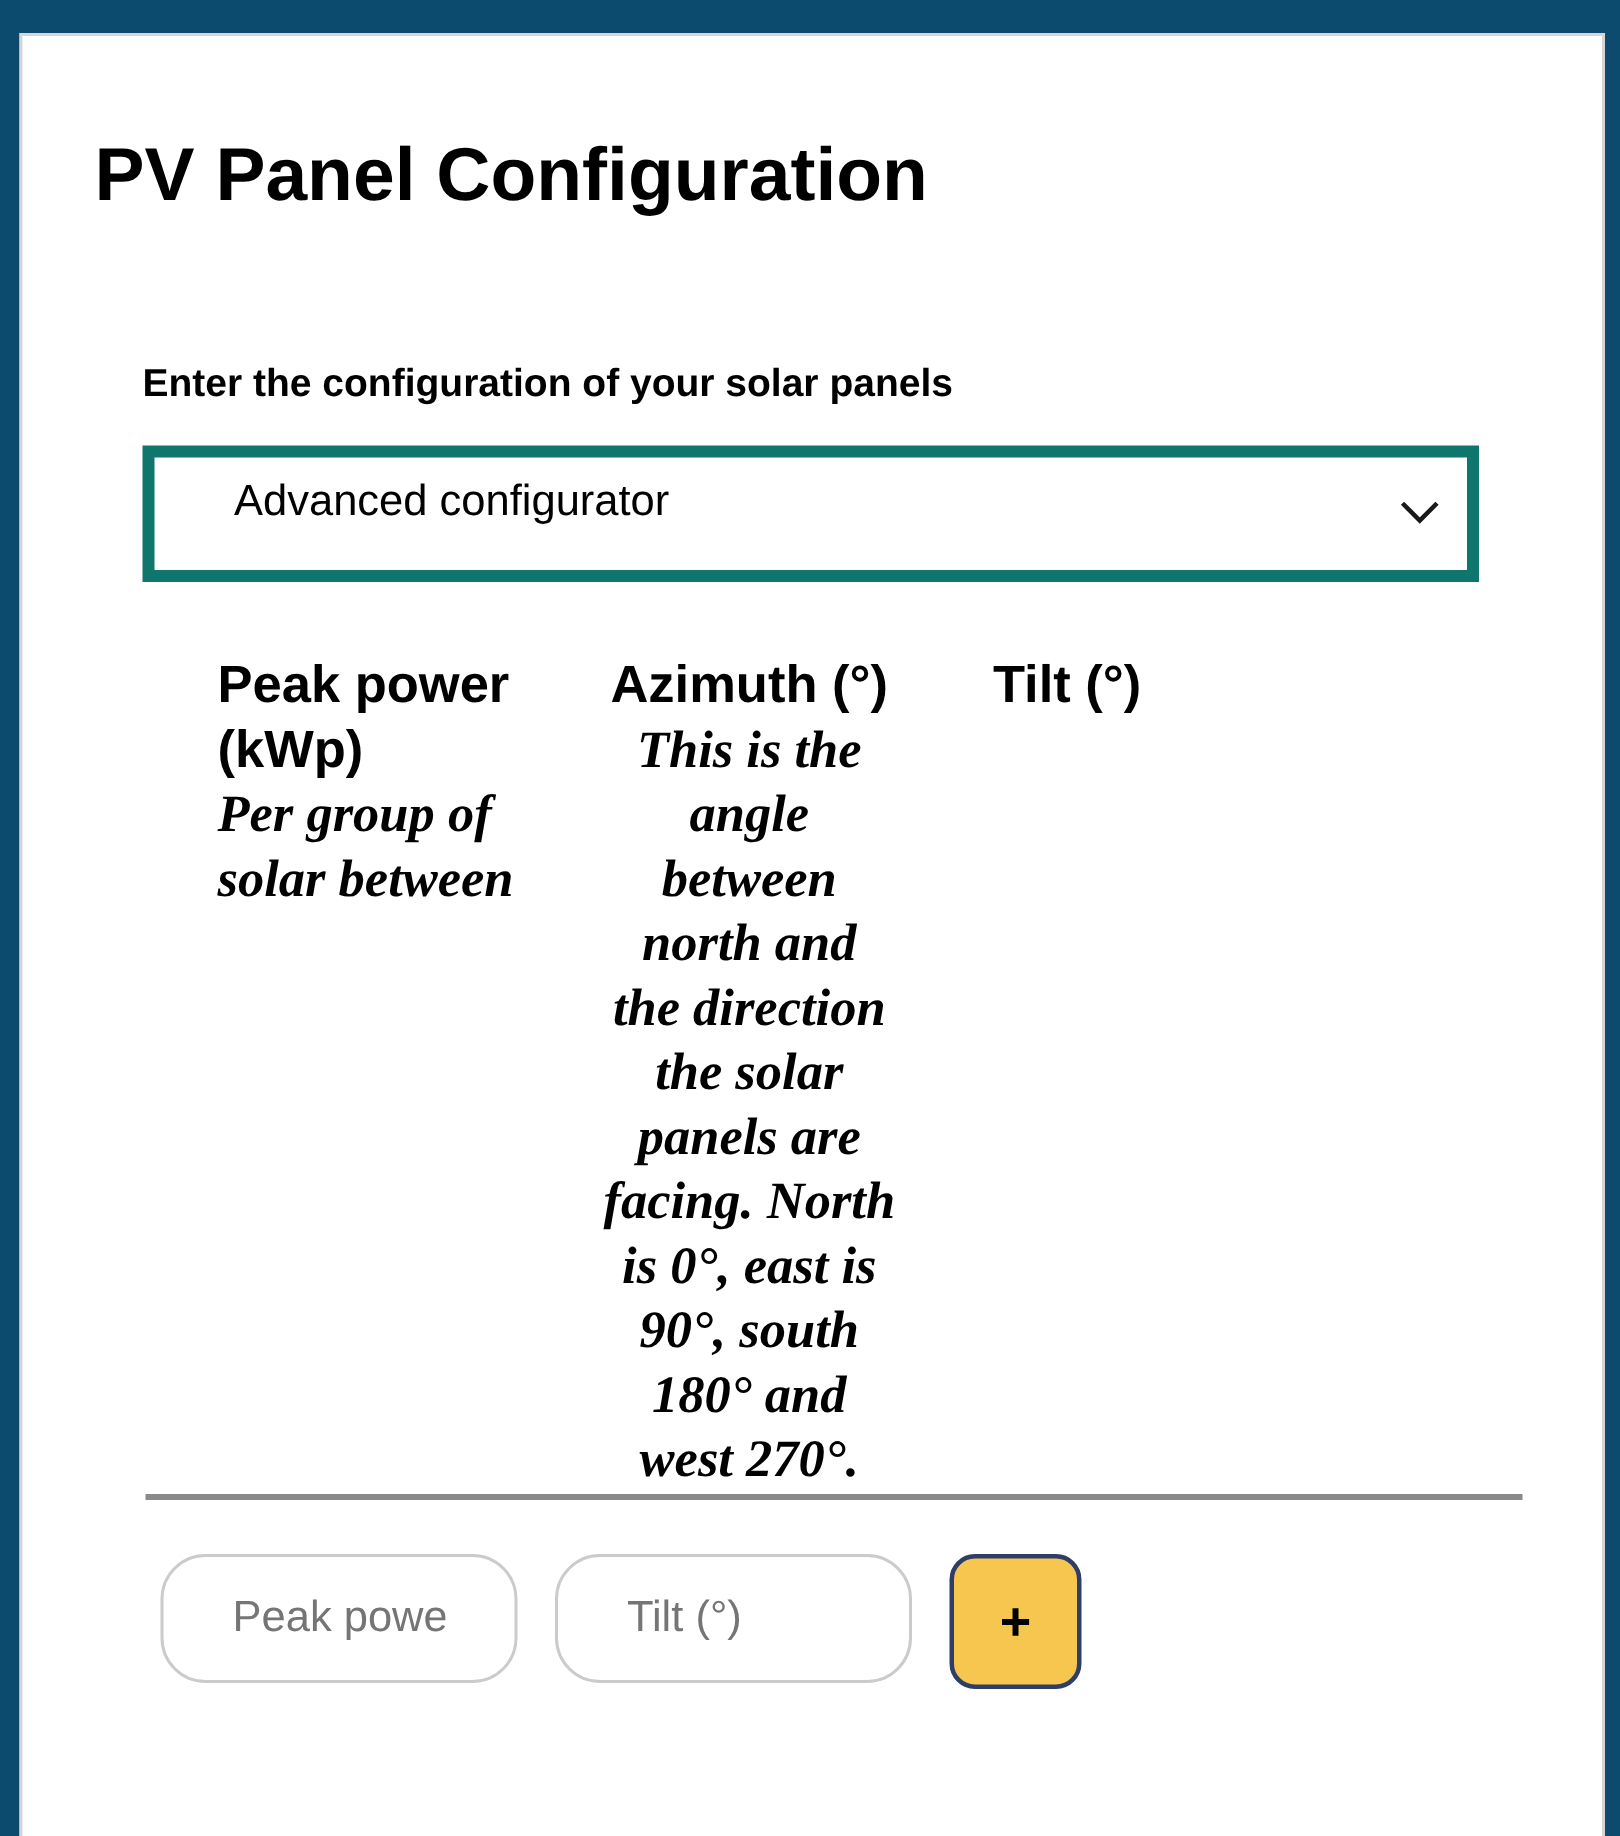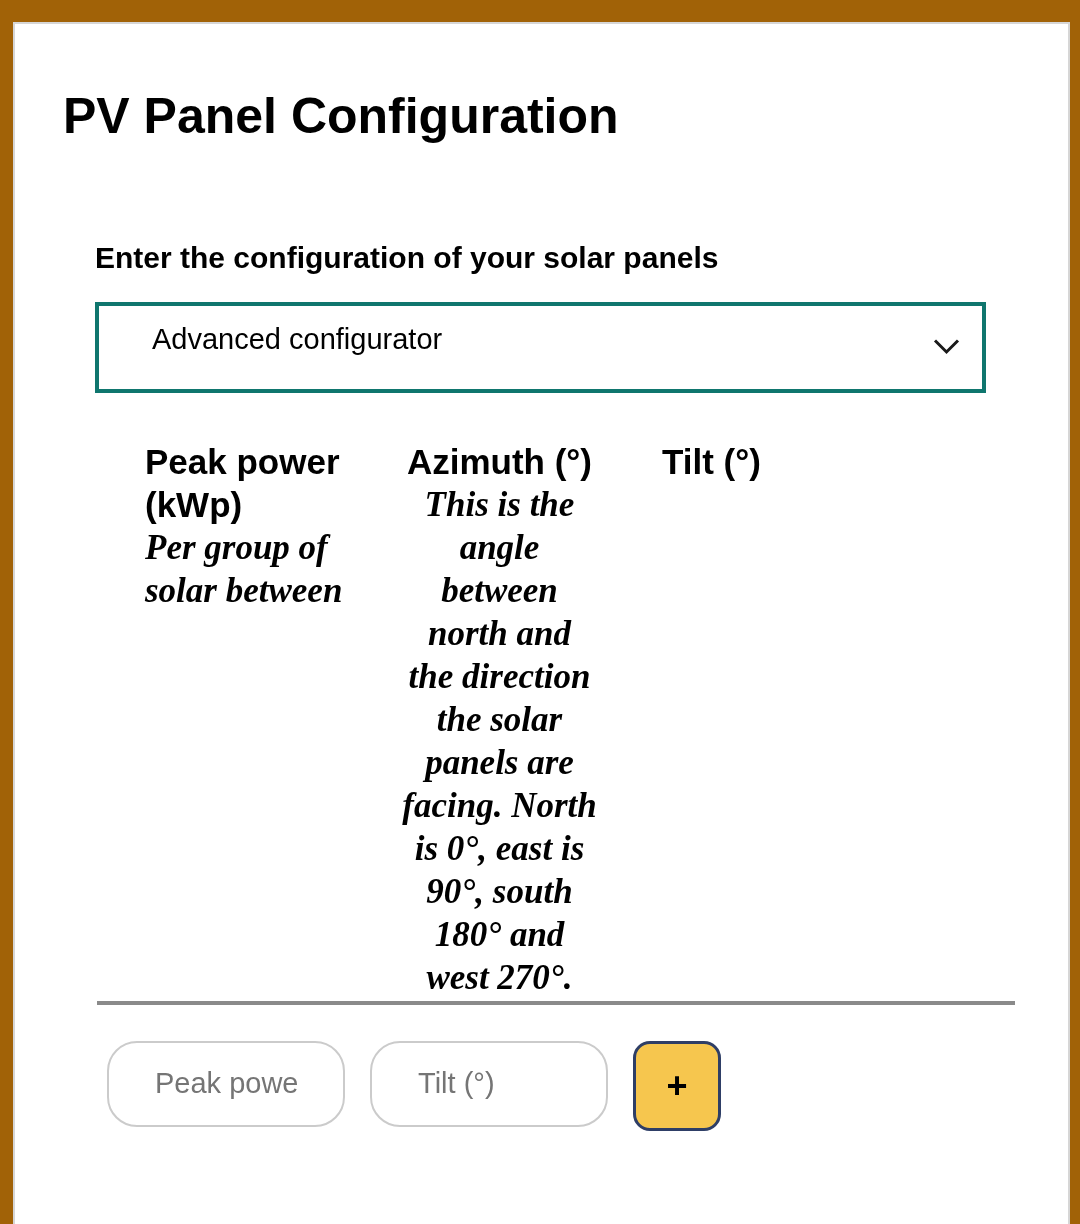"PV Panel Configuration" .viewport { background: #a16207 -> #0c4a6e }
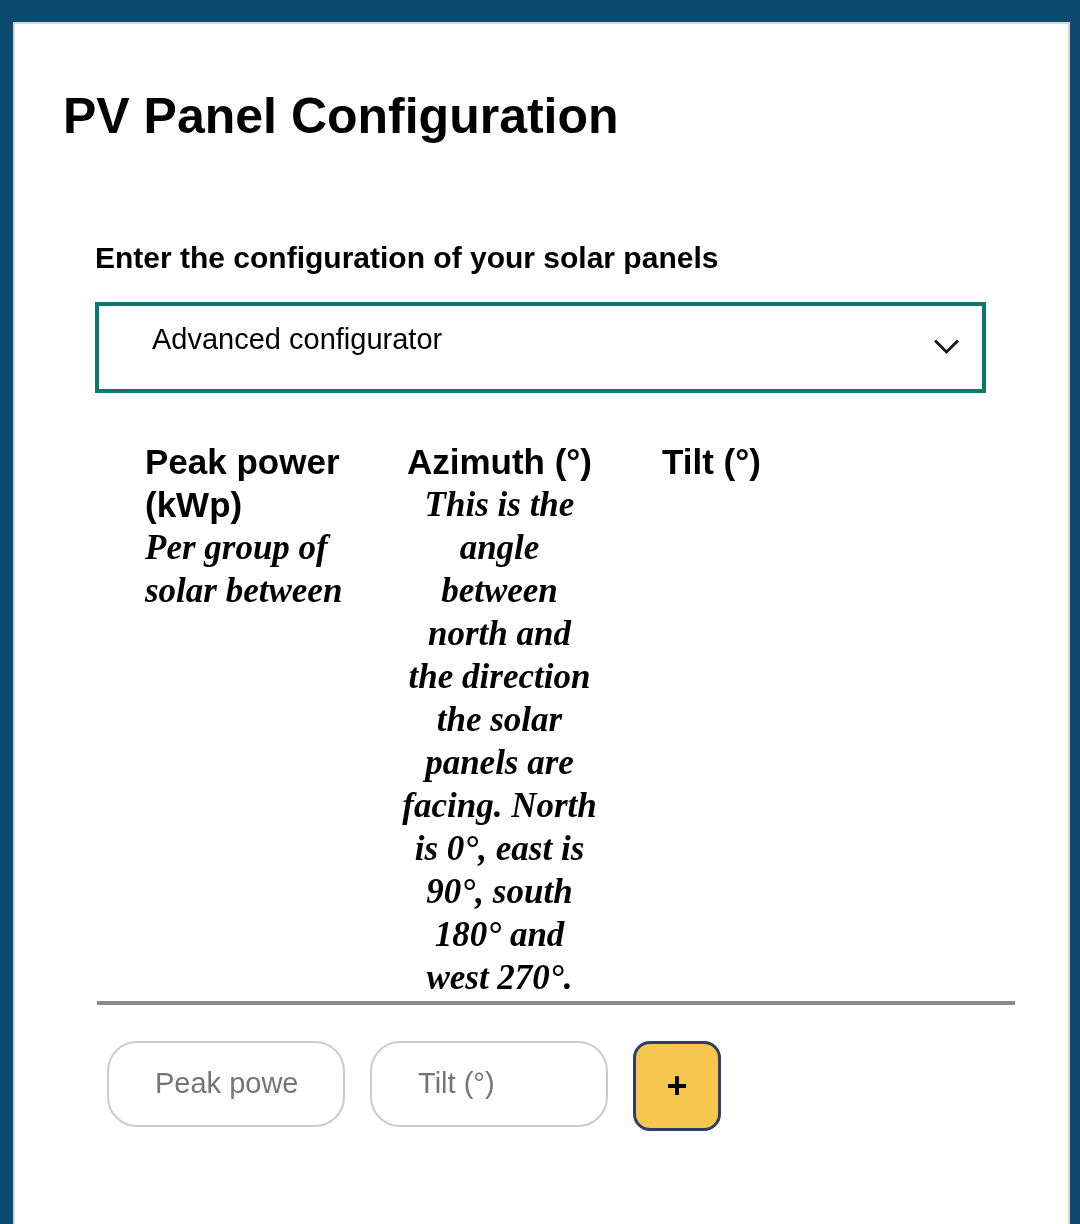"Enter the configuration of your" .section-heading { font-size: 30px -> 26px }
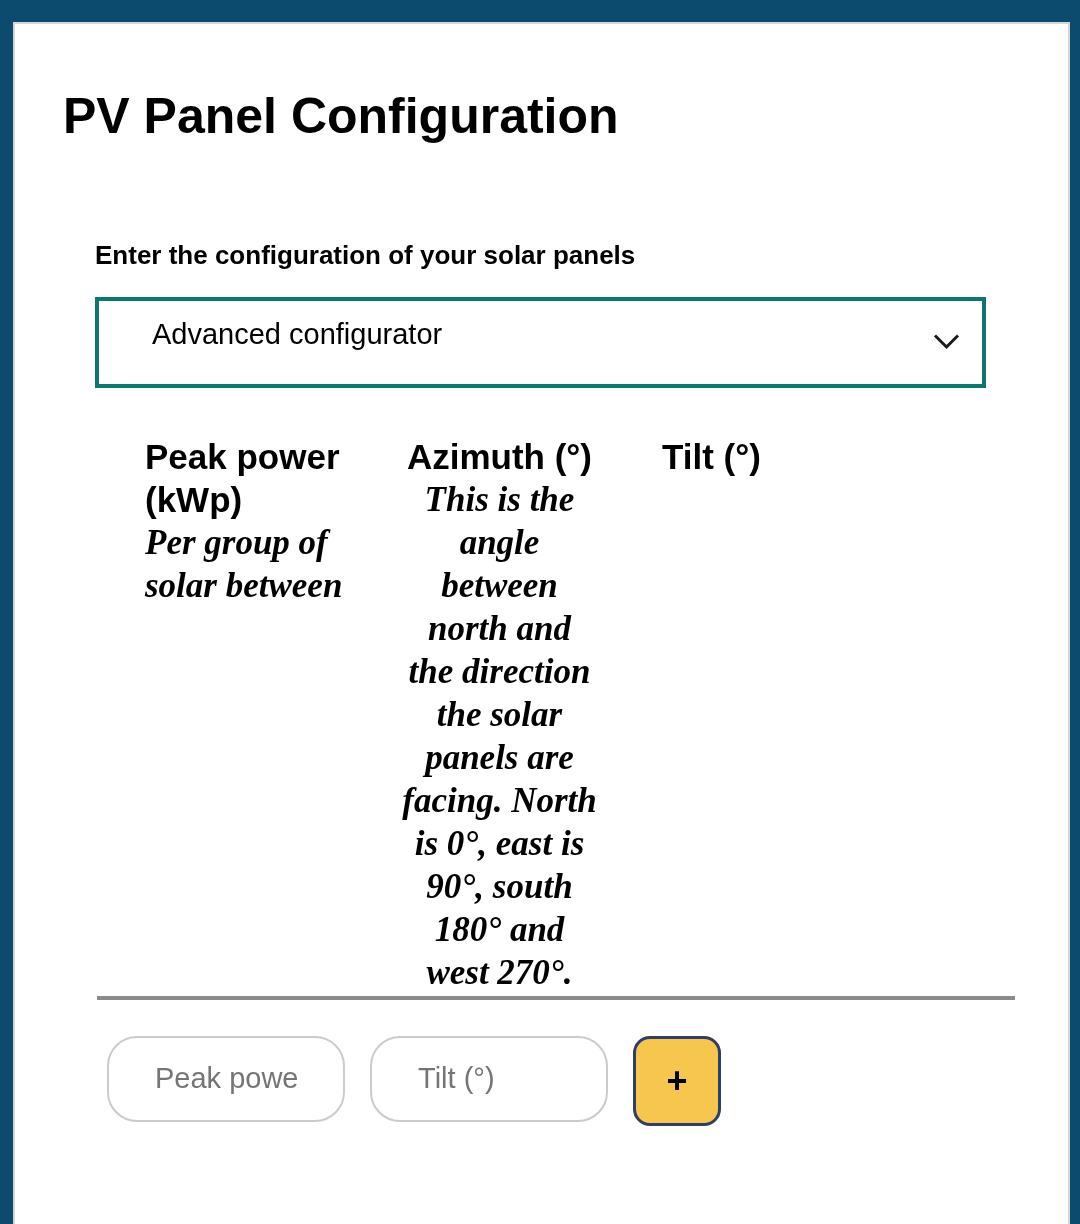"Advanced configurator" .select-wrap select { border: 4px solid #0f766e -> 8px solid #0f766e }
